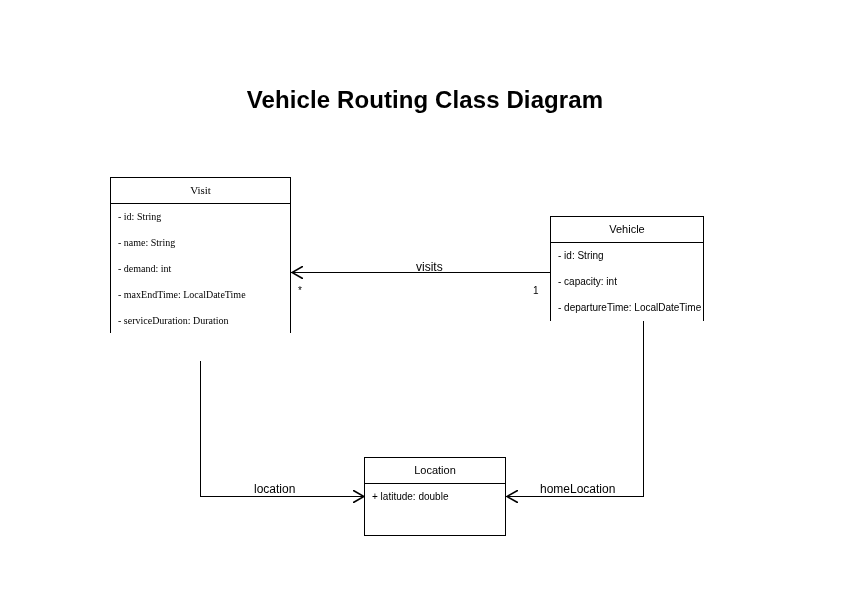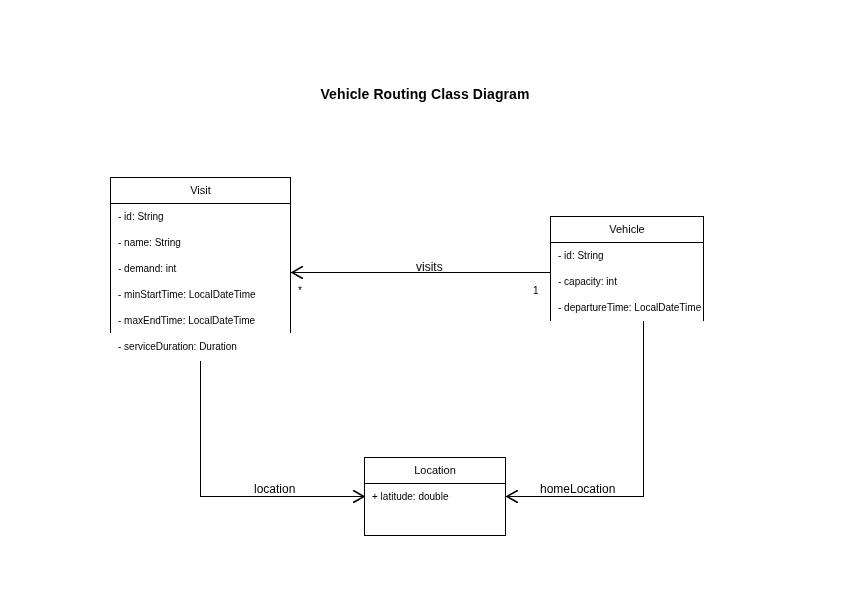"Vehicle Routing Class Diagram" .diagram-title { font-size: 14px -> 24px }
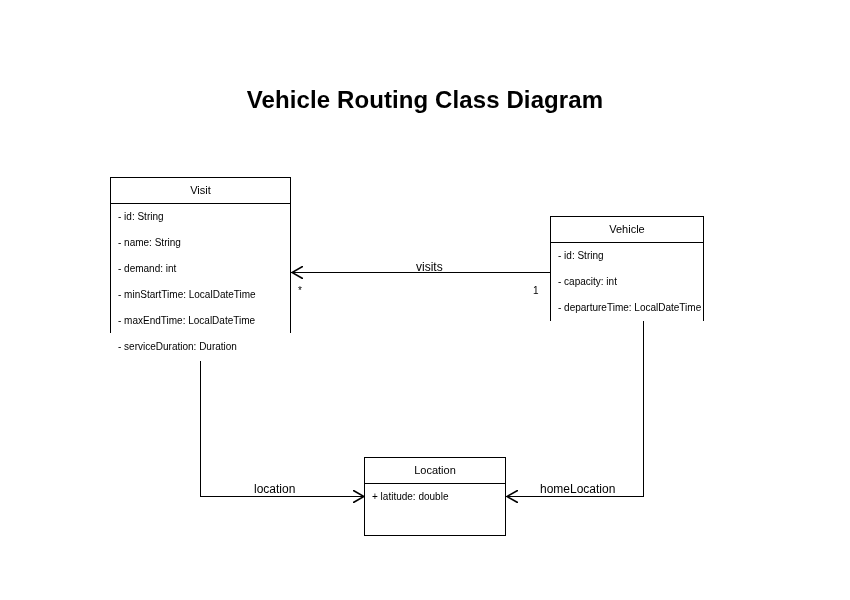"Visit" div.uml-class { font-family: none -> Liberation Serif, serif }
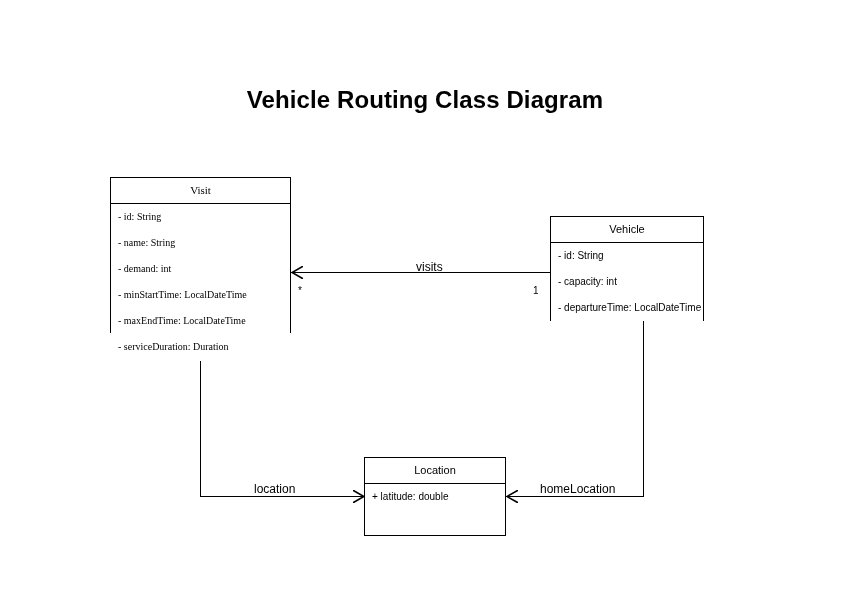"- minStartTime: LocalDateTime" div.uml-attr { html: <div>- minStartTime: LocalDateTime</div> -> none }
